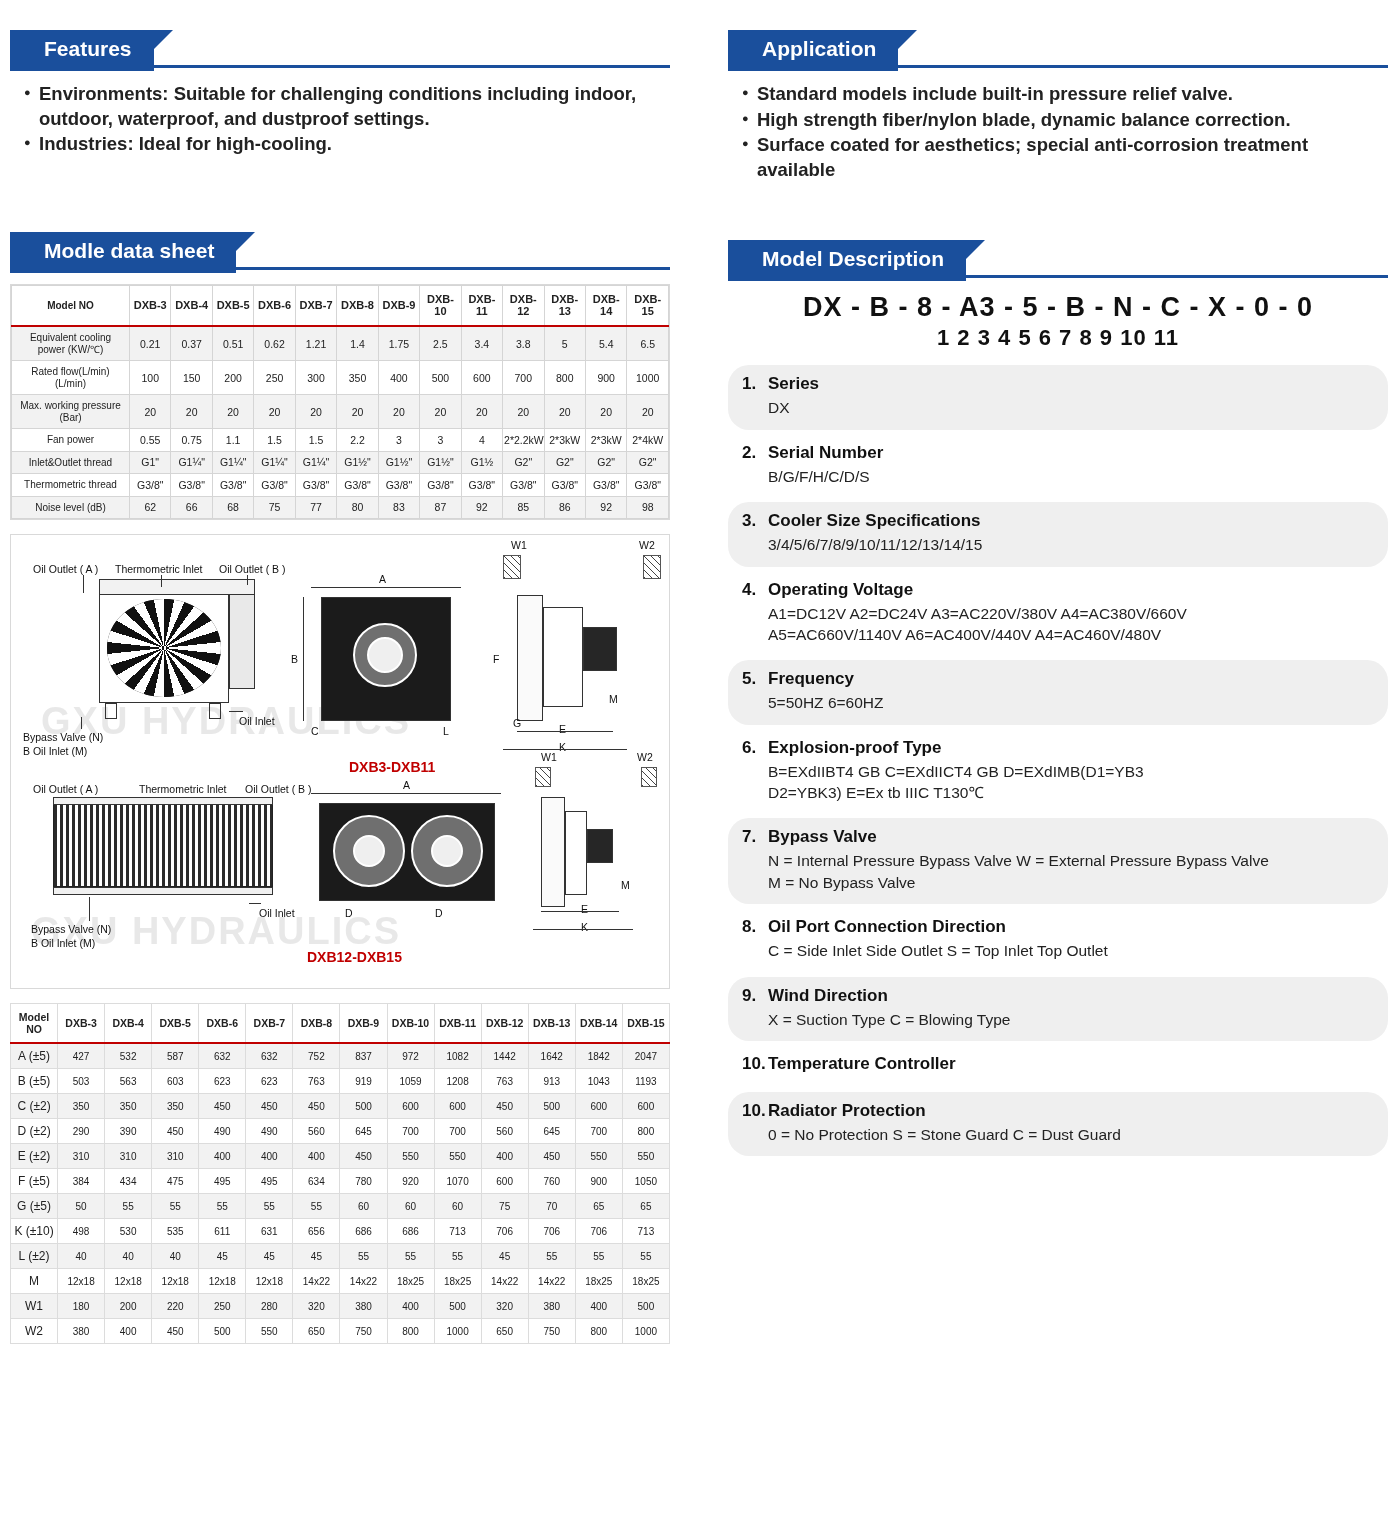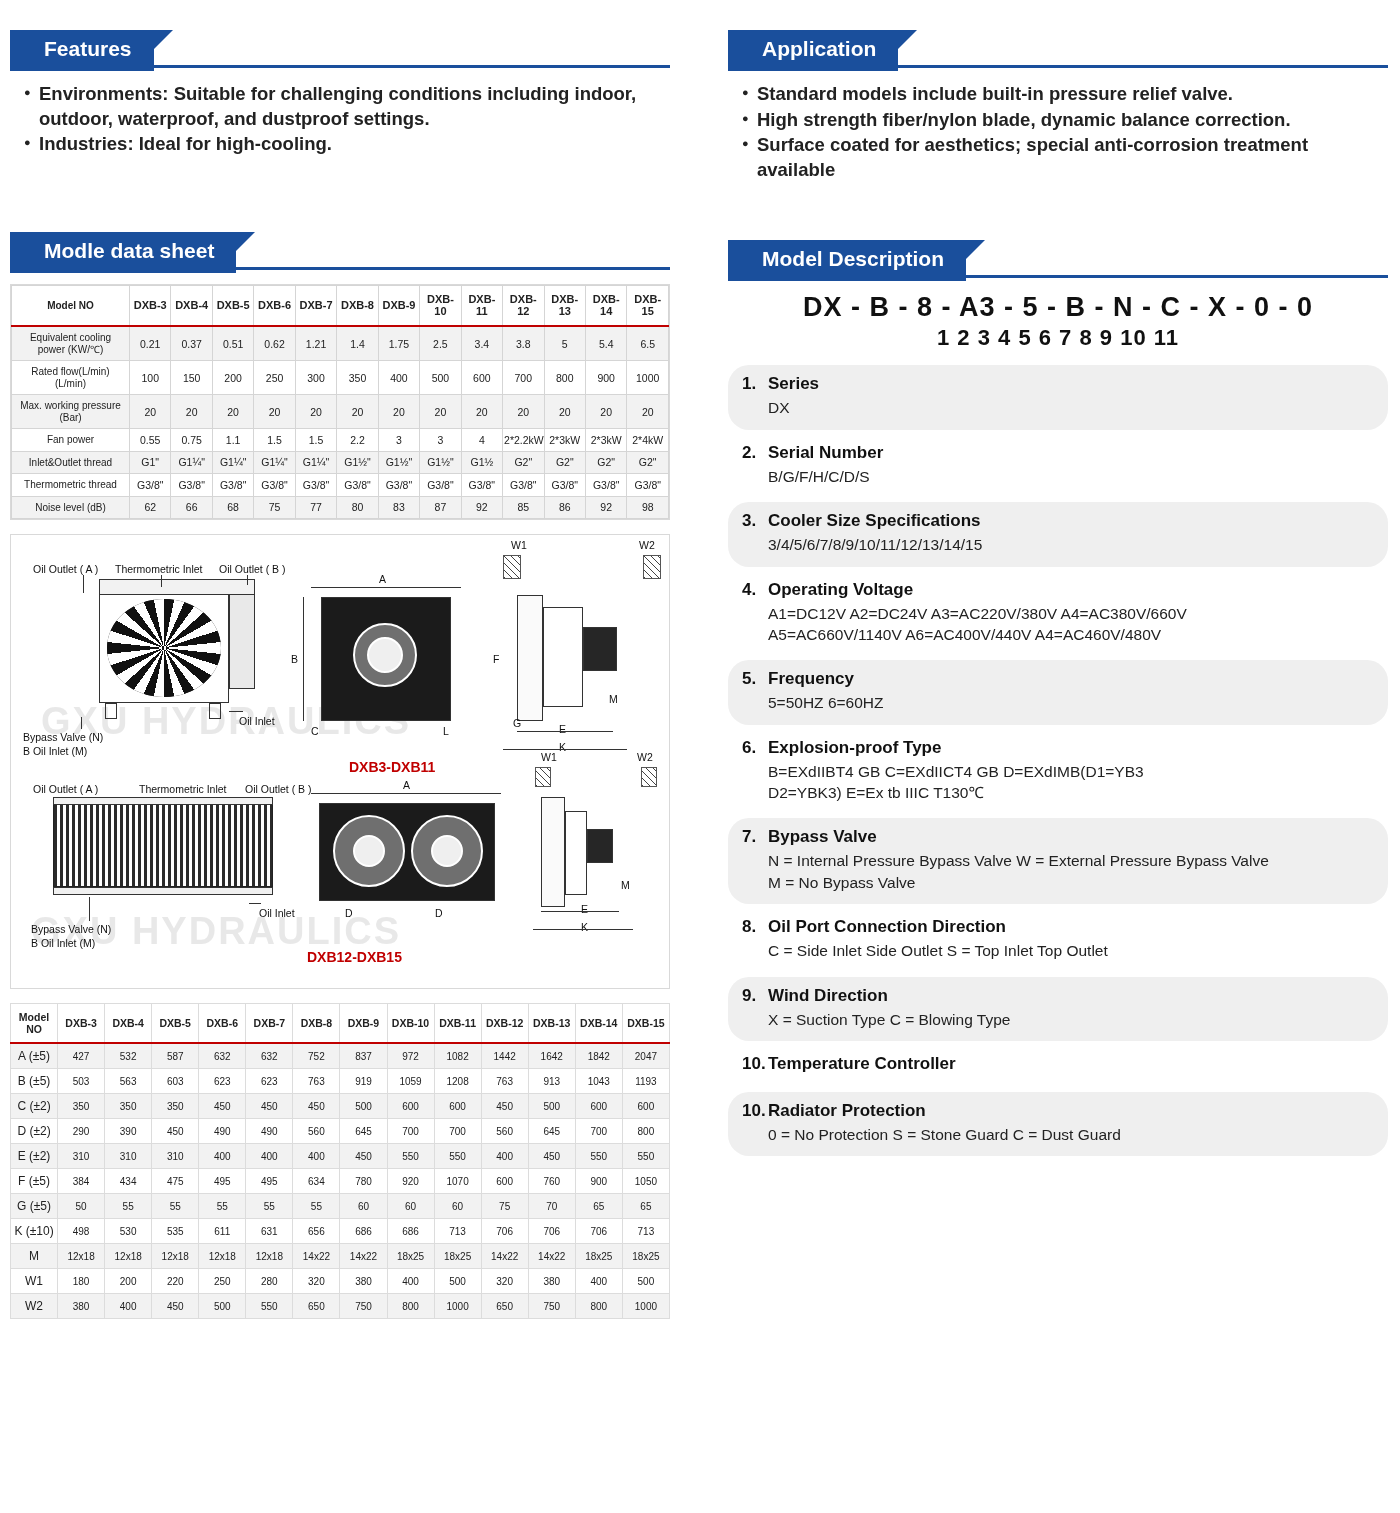"L (±2)" tr { html: none -> <tr> <td>L (±2)</td> <td>40</td> <td>40</td> <td>40</td> <td>45</td> <td>45</td> <td>45</td> <td>55</td> <td>55</td> <td>55</td> <td>45</td> <td>55</td> <td>55</td> <td>55</td> </tr> }
